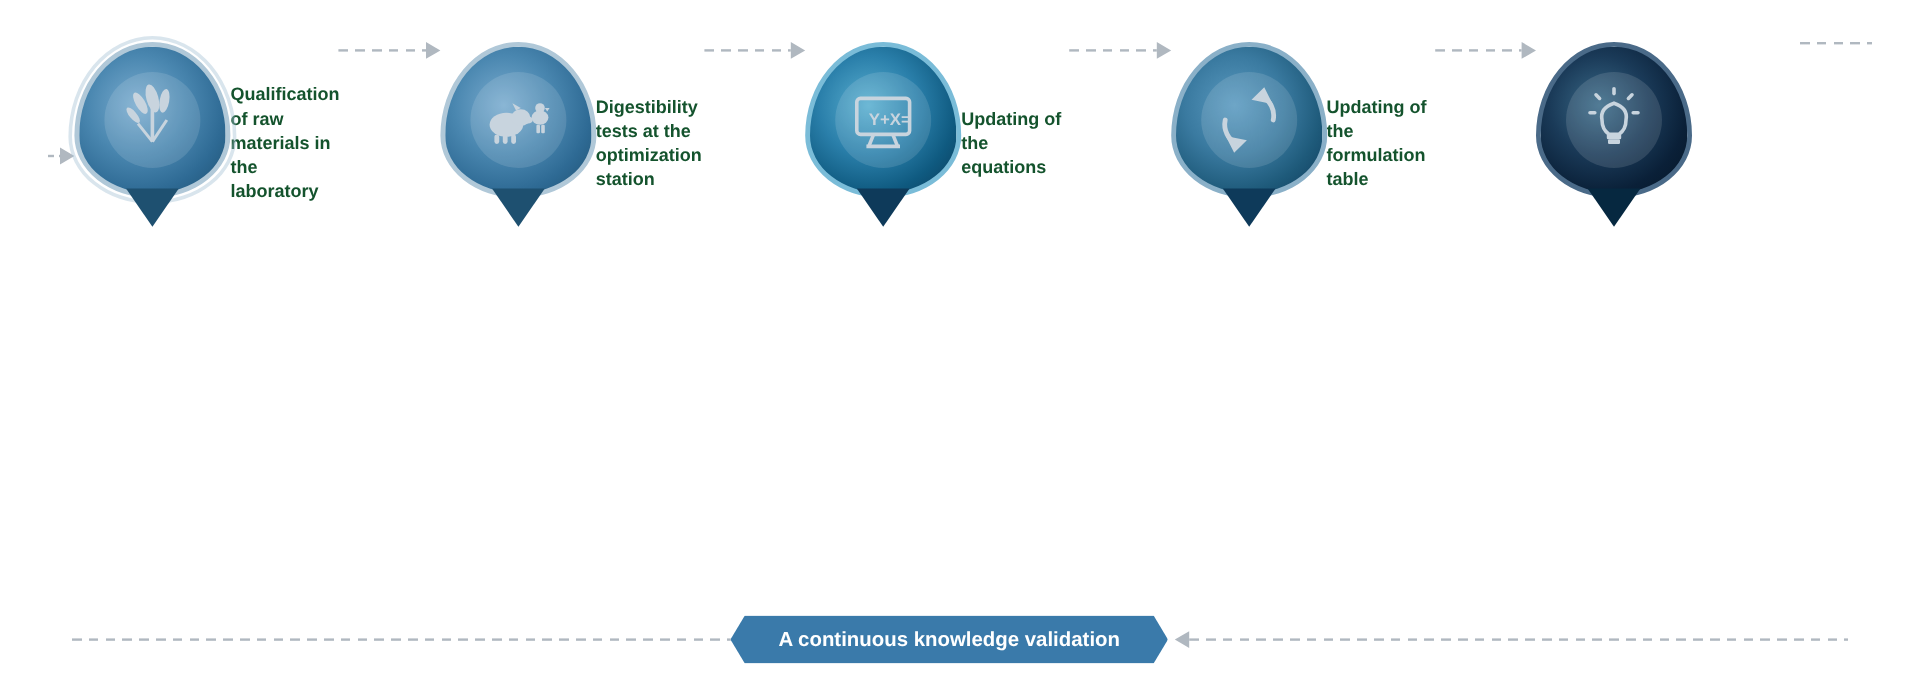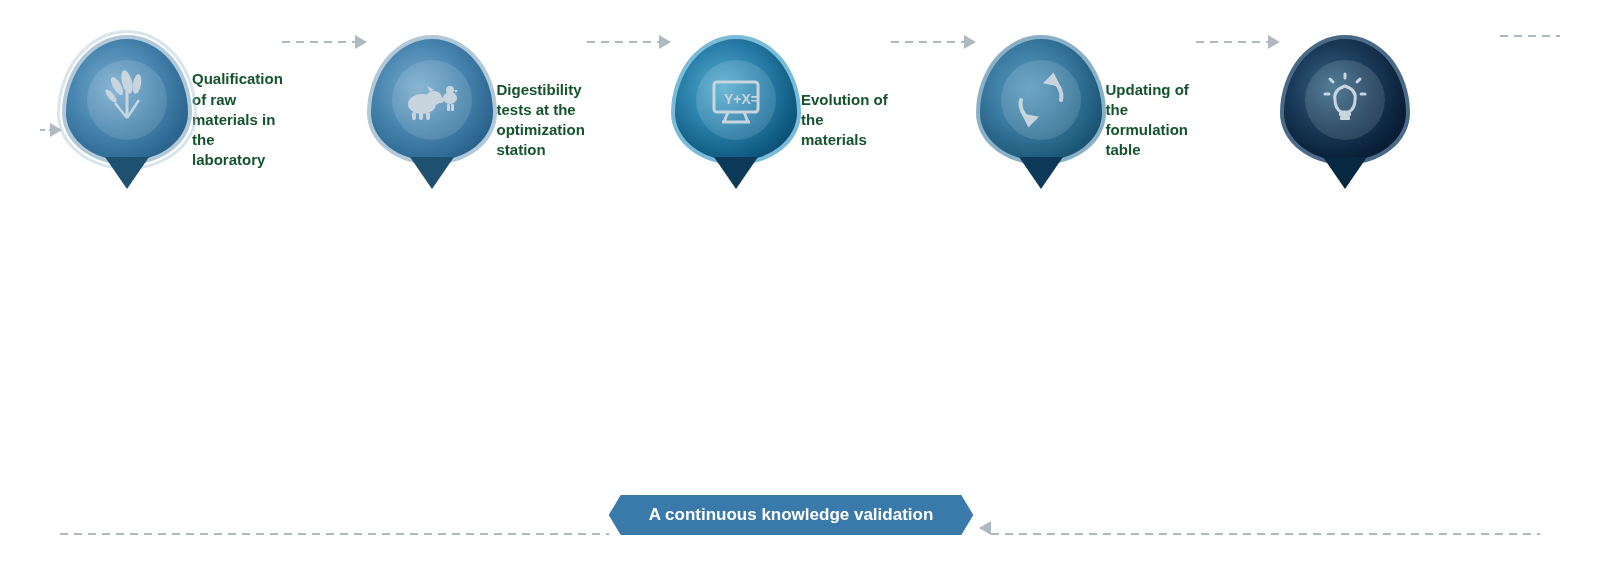"Evolution of the materials" div.pin-label { text: Evolution of the materials -> Updating of the equations }
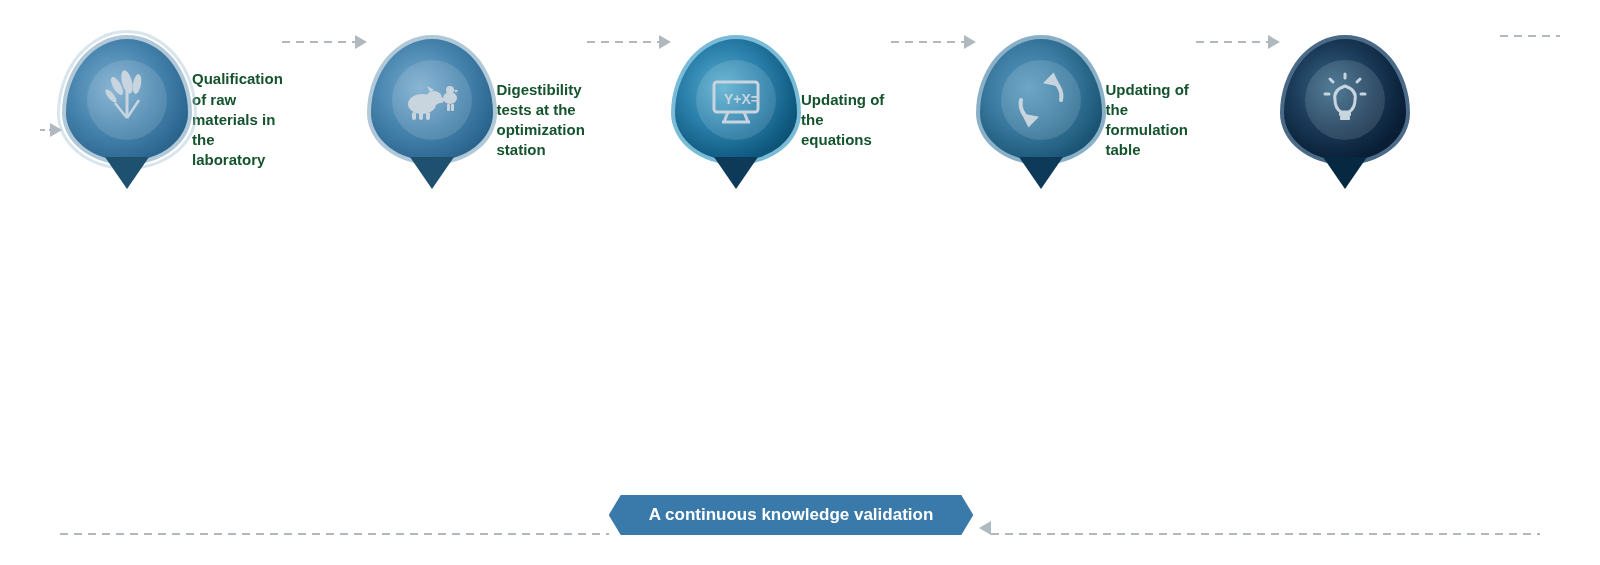"A continuous knowledge validation" .bottom-section { align-items: flex-end -> center; bottom: 30px -> 12px }
